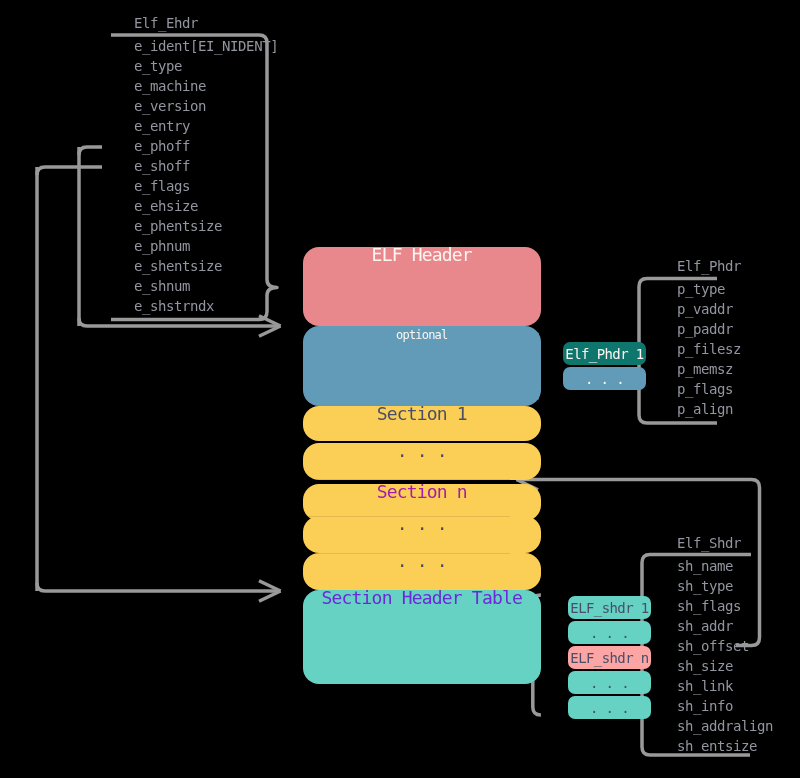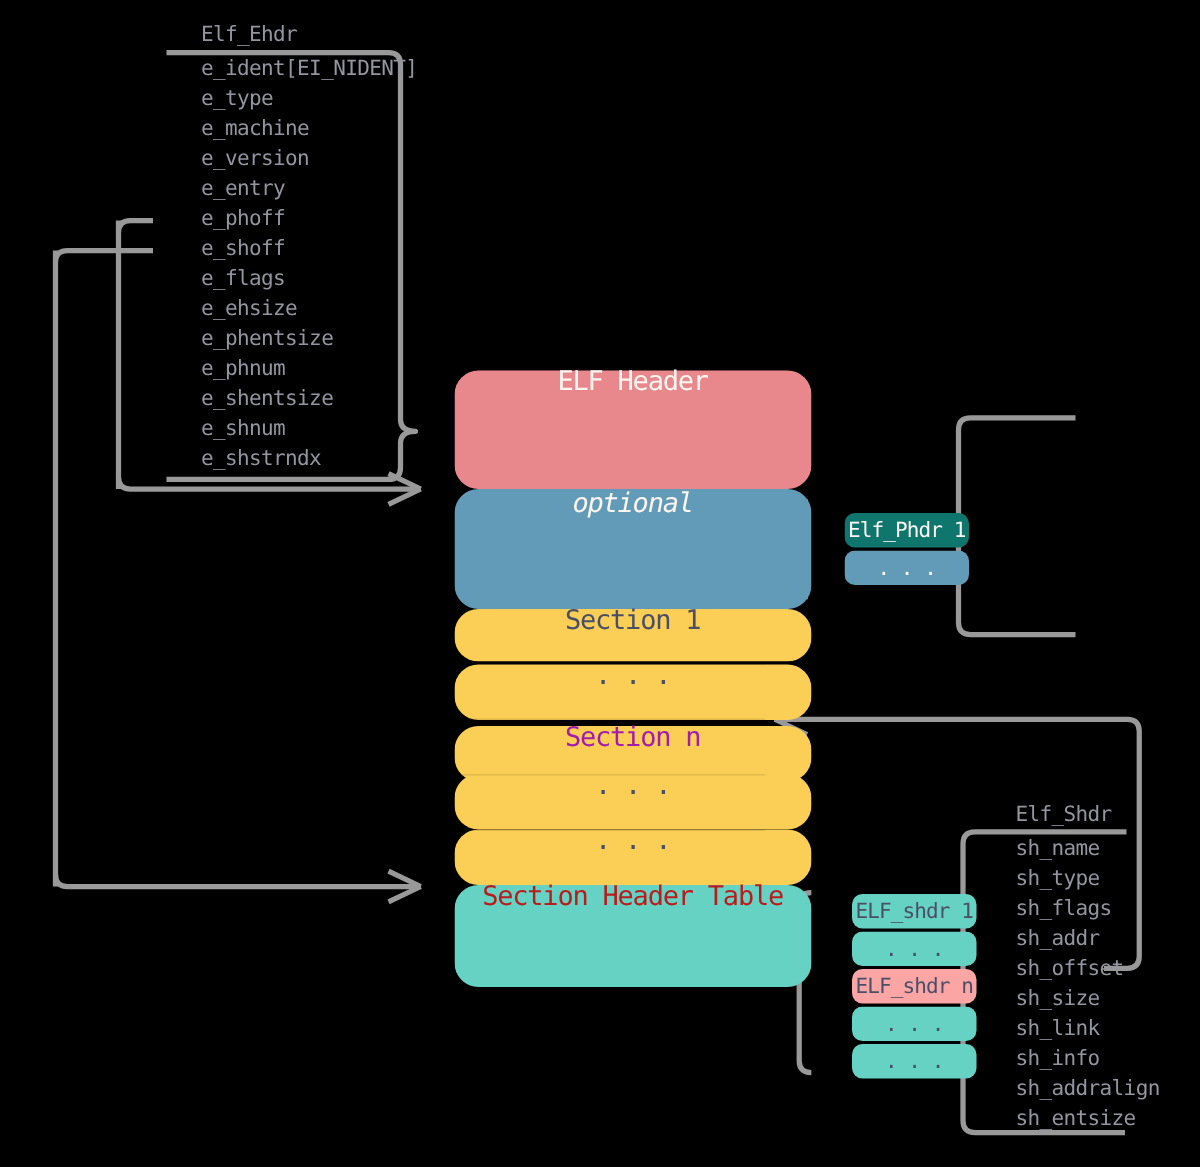"Elf_Phdr" div.struct { html: none -> <div><span>Elf_Phdr</span><span>p_type</span><span>p_vaddr</span><span>p_paddr</span><span>p_filesz</span><span>p_memsz</span><span>p_flags</span><span>p_align</span></div> }
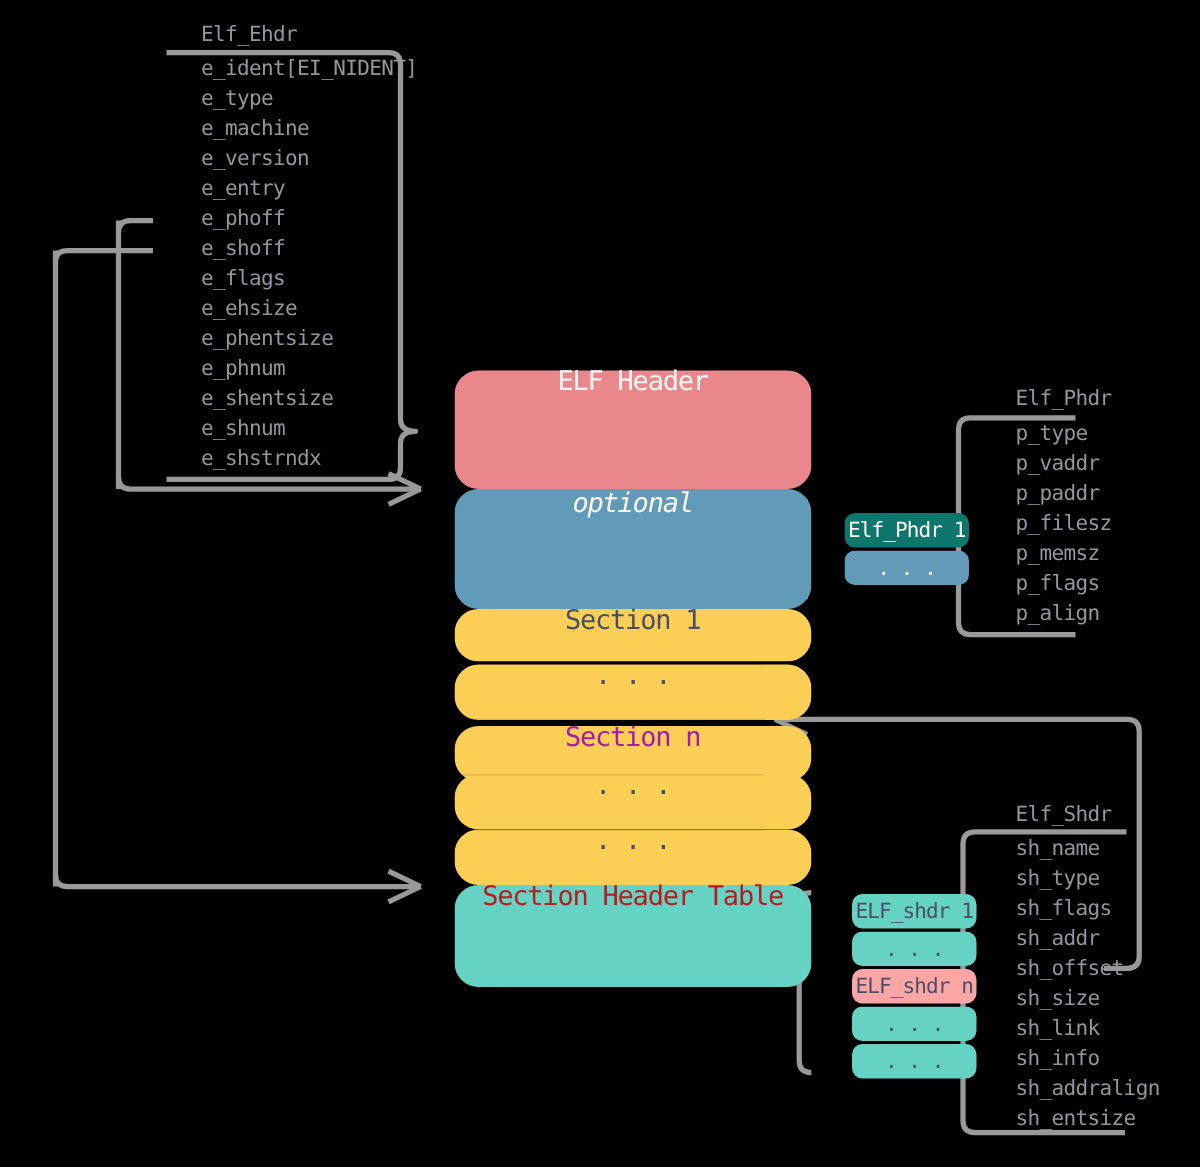"optional" .seg .l2 { font-size: 18px -> 12px; font-style: italic -> none }
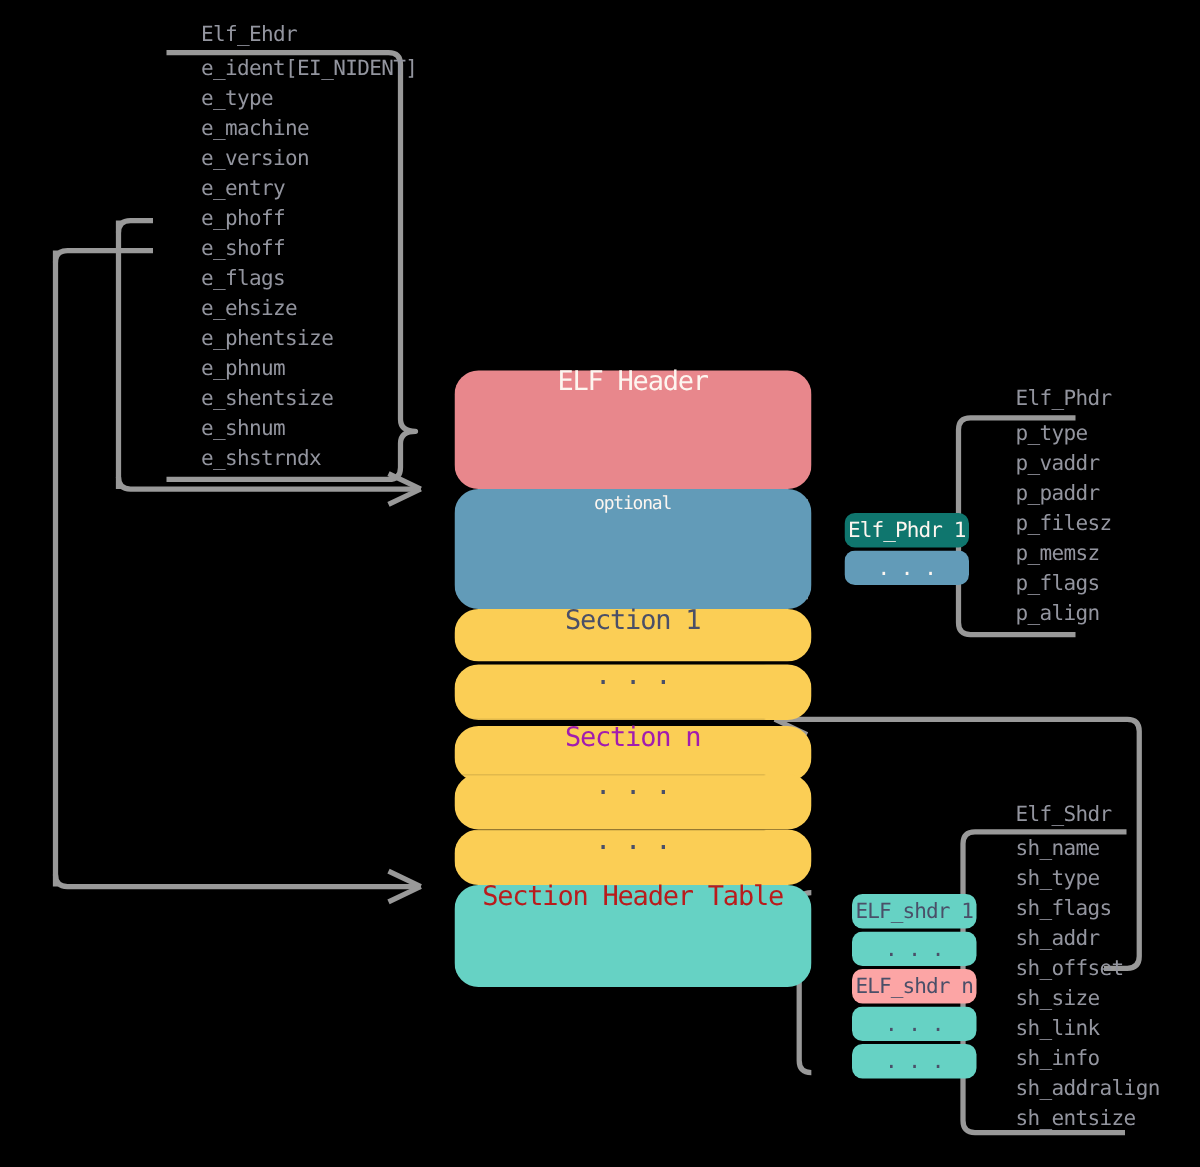"Section Header Table" div.seg { color: #b91c1c -> #6d28d9; height: 68px -> 94px }
